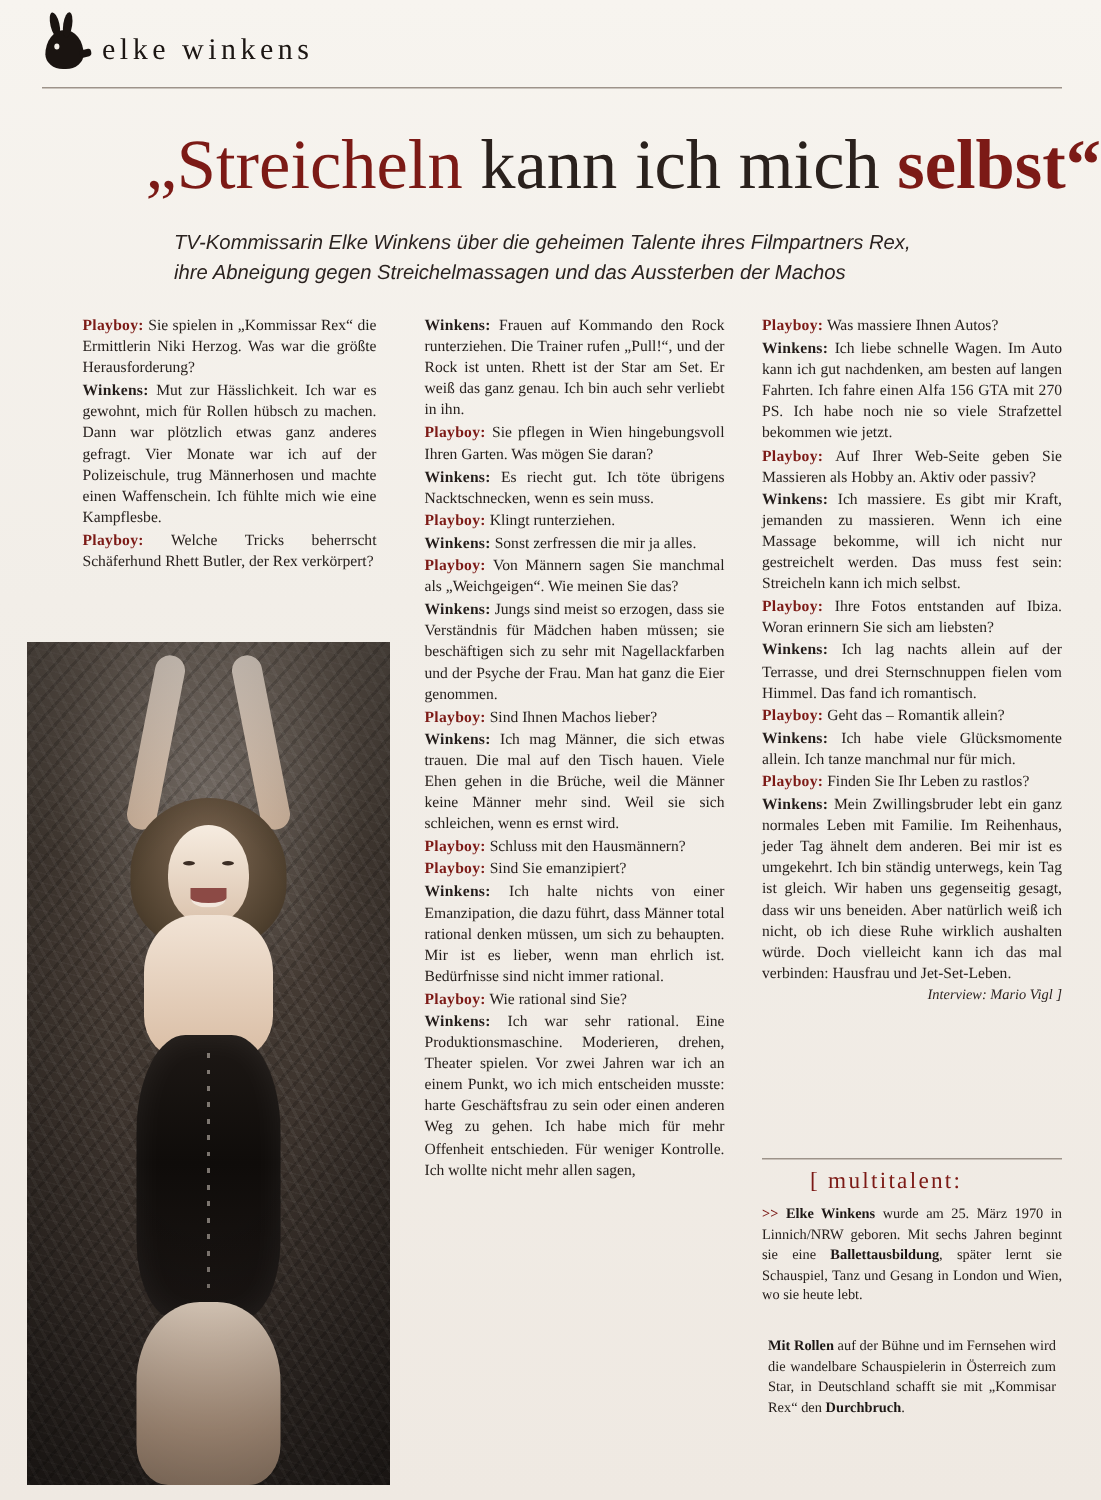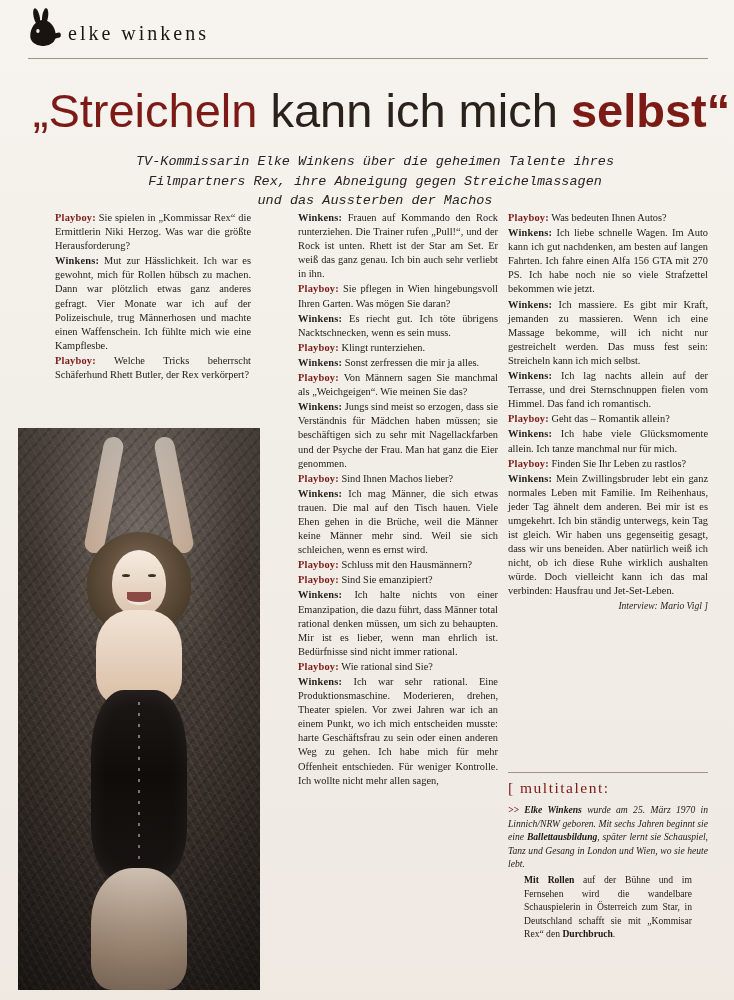"„Streicheln kann ich mich selbst“" .headline { font-family: Liberation Sans, sans-serif -> Liberation Serif, serif; text-align: center -> right }
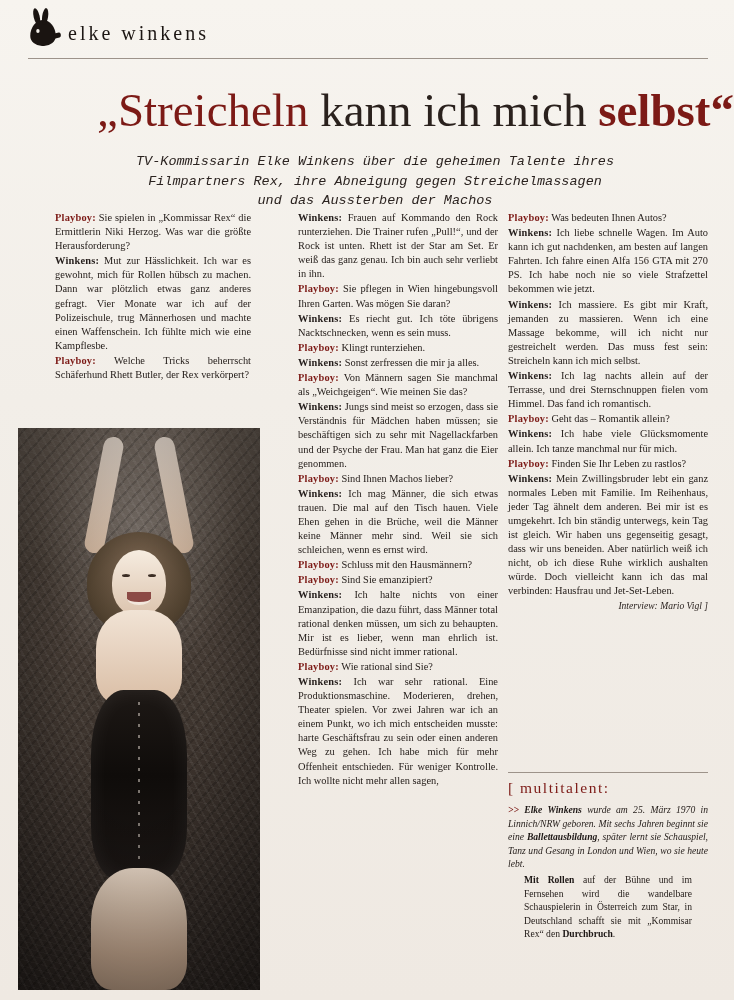"TV-Kommissarin Elke Winkens über die" .deck { font-family: Liberation Mono, monospace -> Liberation Sans, sans-serif; left: 136px -> 116px; text-align: center -> none }
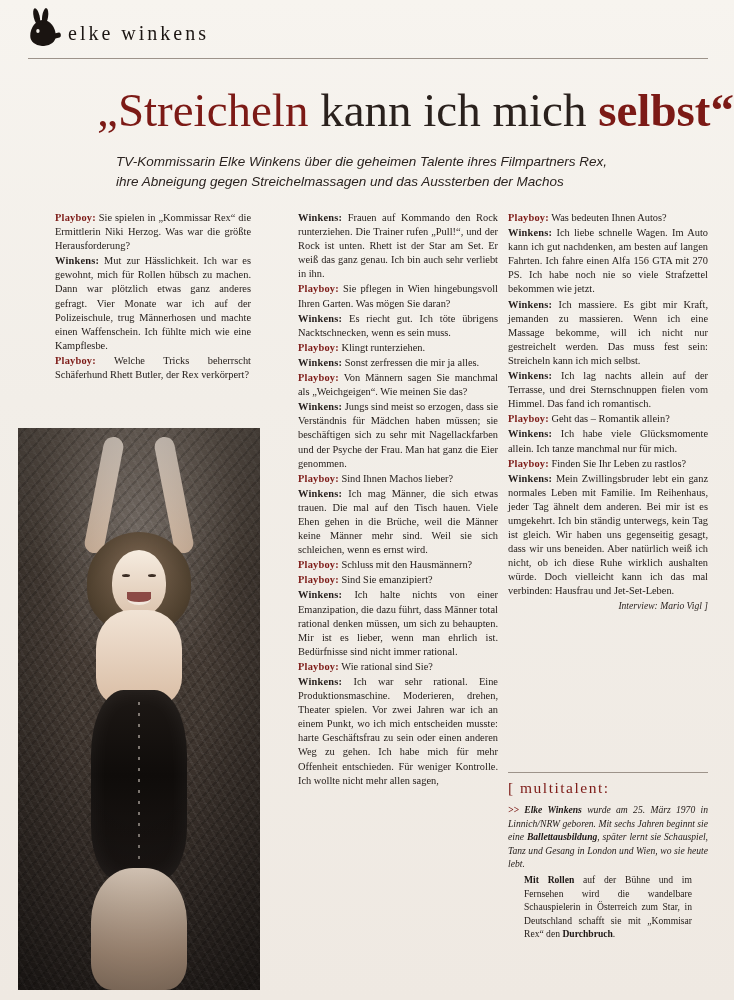"Winkens: Frauen auf Kommando den" .col.c2 { left: 298px -> 283px }
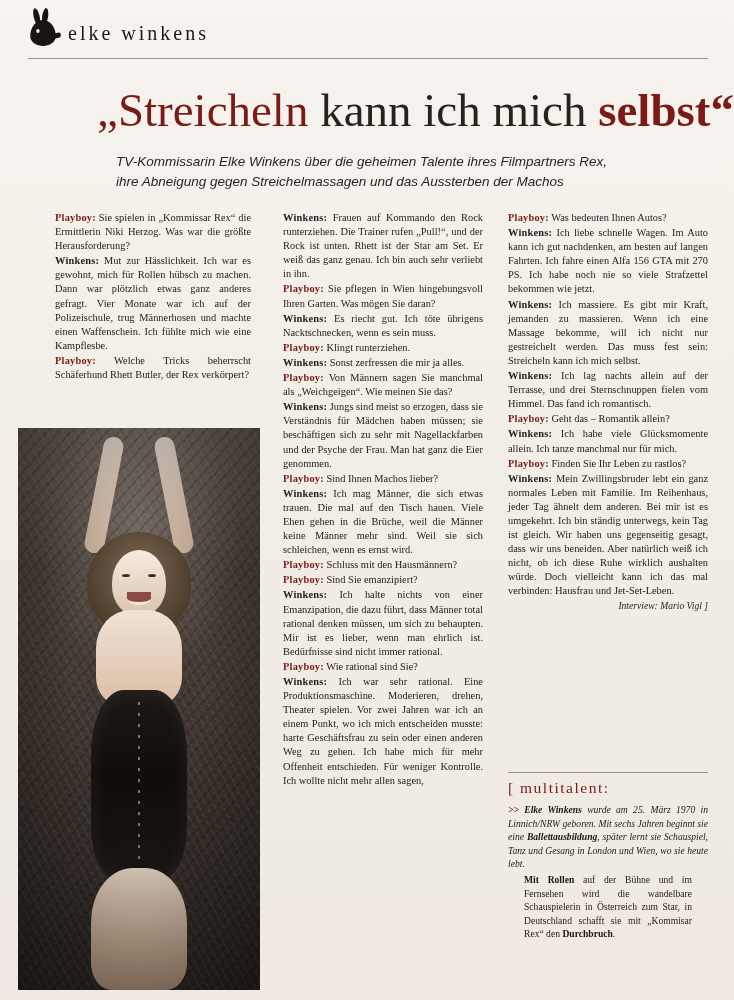"Was bedeuten Ihnen Autos?" span { text: bedeuten -> massiere }
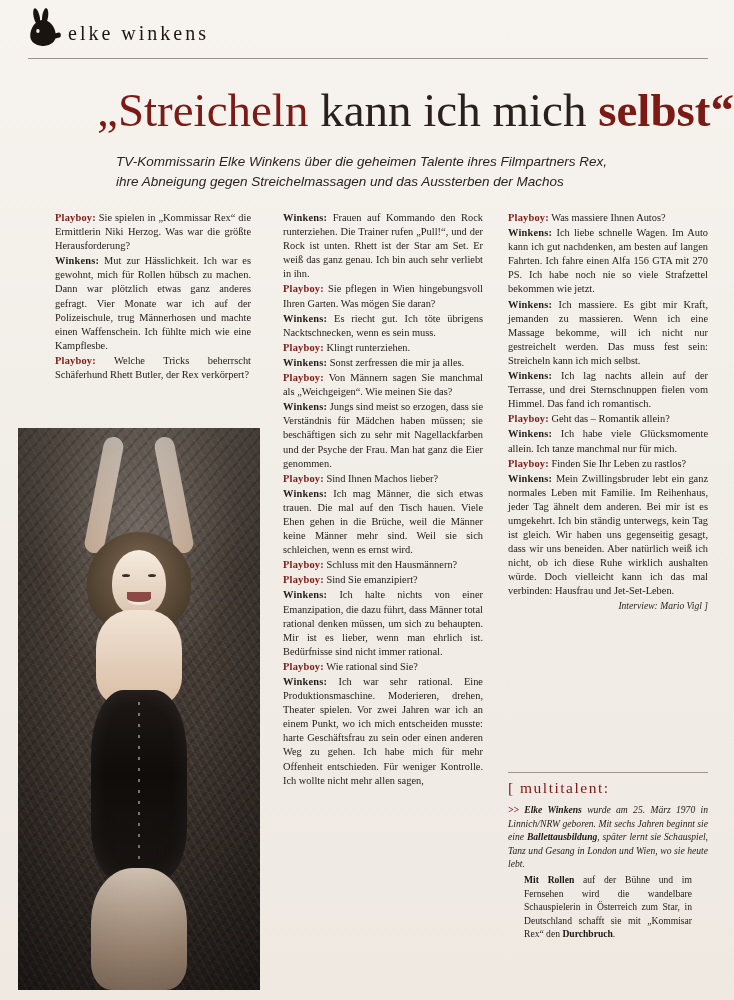"Playboy: Auf Ihrer Web-Seite geben" p { html: none -> <p><span>Playboy:</span><span> Auf Ihrer Web-Seite geben Sie Massieren als Hobby an. Aktiv oder passiv?</span></p> }
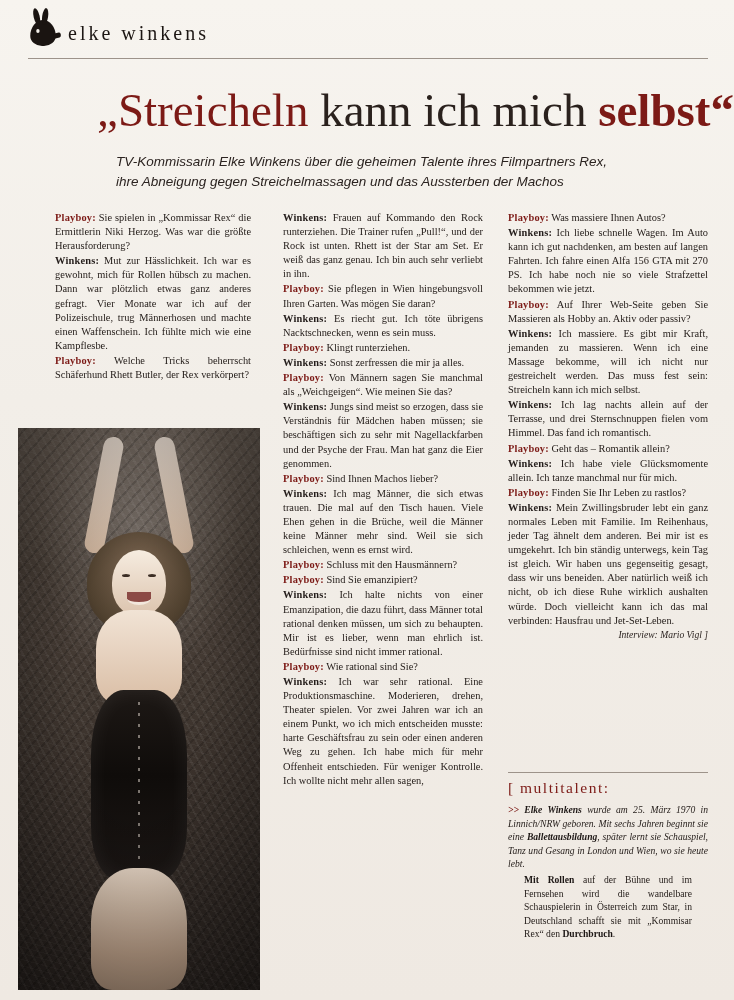"Playboy: Ihre Fotos entstanden auf" p { html: none -> <p><span>Playboy:</span><span> Ihre Fotos entstanden auf Ibiza. Woran erinnern Sie sich am liebsten?</span></p> }
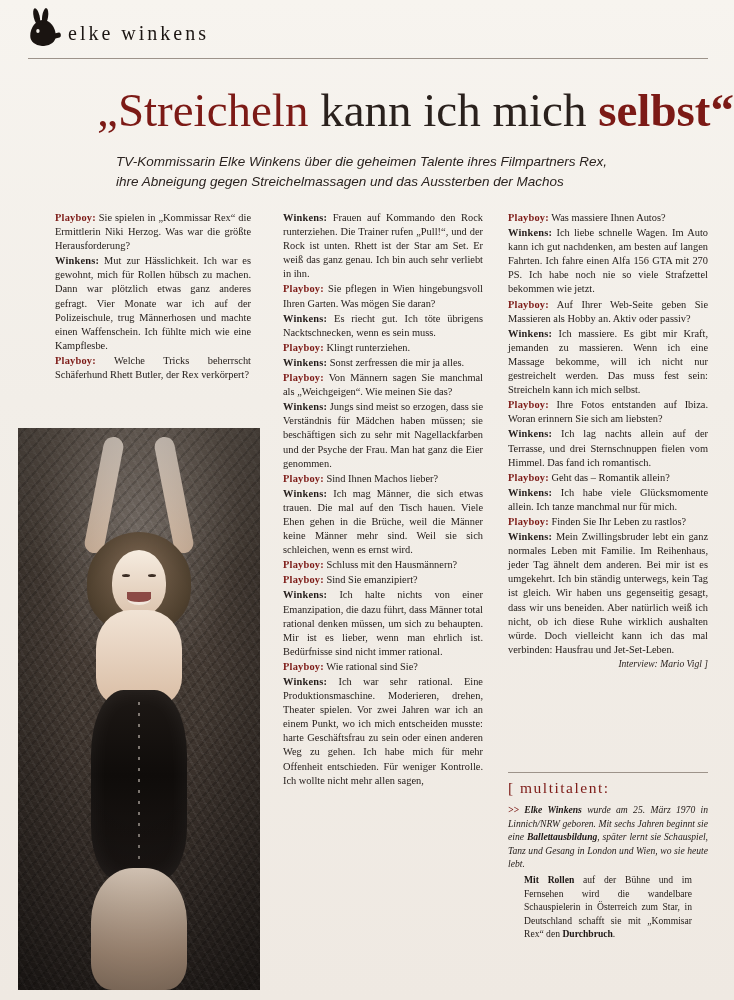"[ multitalent:" .box-title { margin-left: none -> 32px }
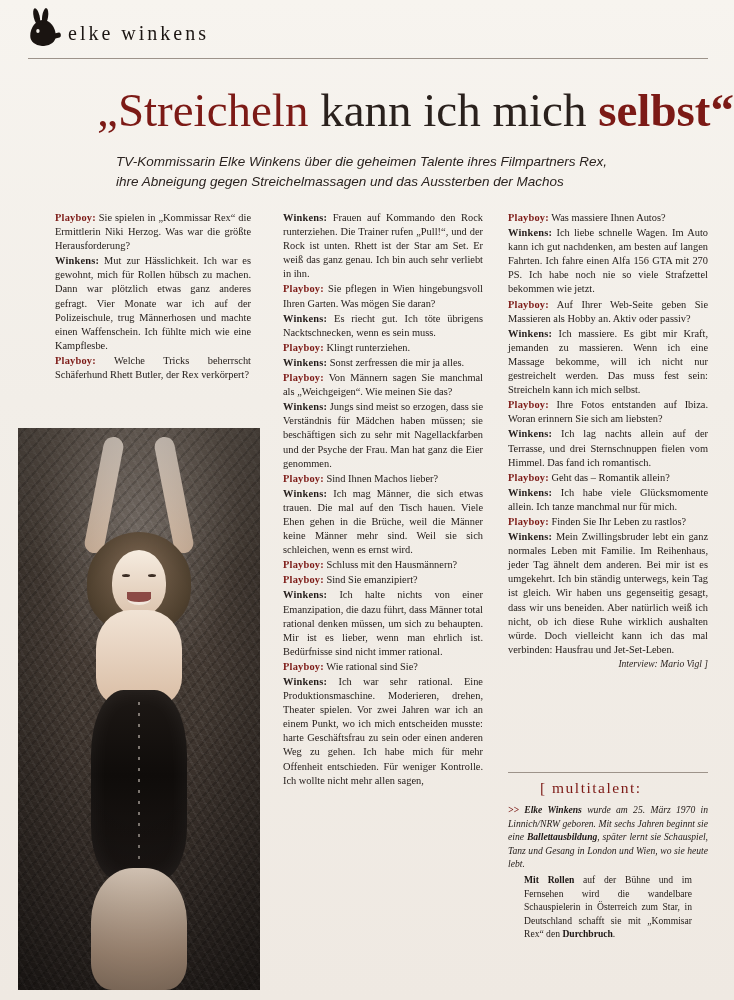">> Elke Winkens wurde am" p { font-style: italic -> none; margin: 0px 0px 2px -> 0px 0px 20px }
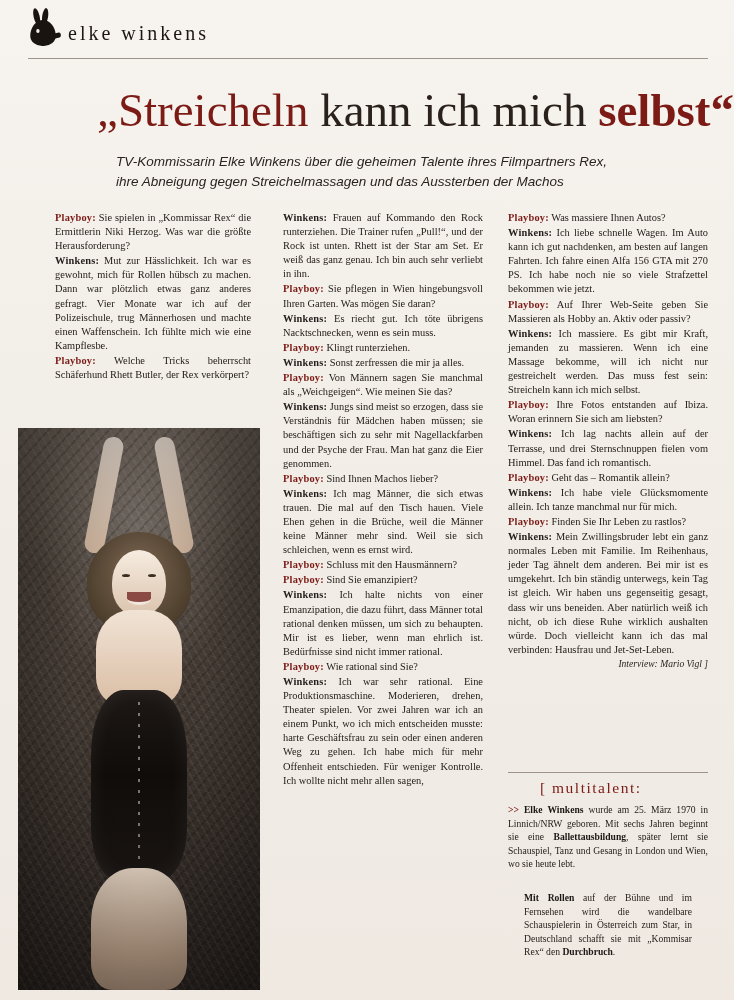"Mit Rollen auf der Bühne" p { margin: 0px 16px 2px -> 0px 4px 2px }
